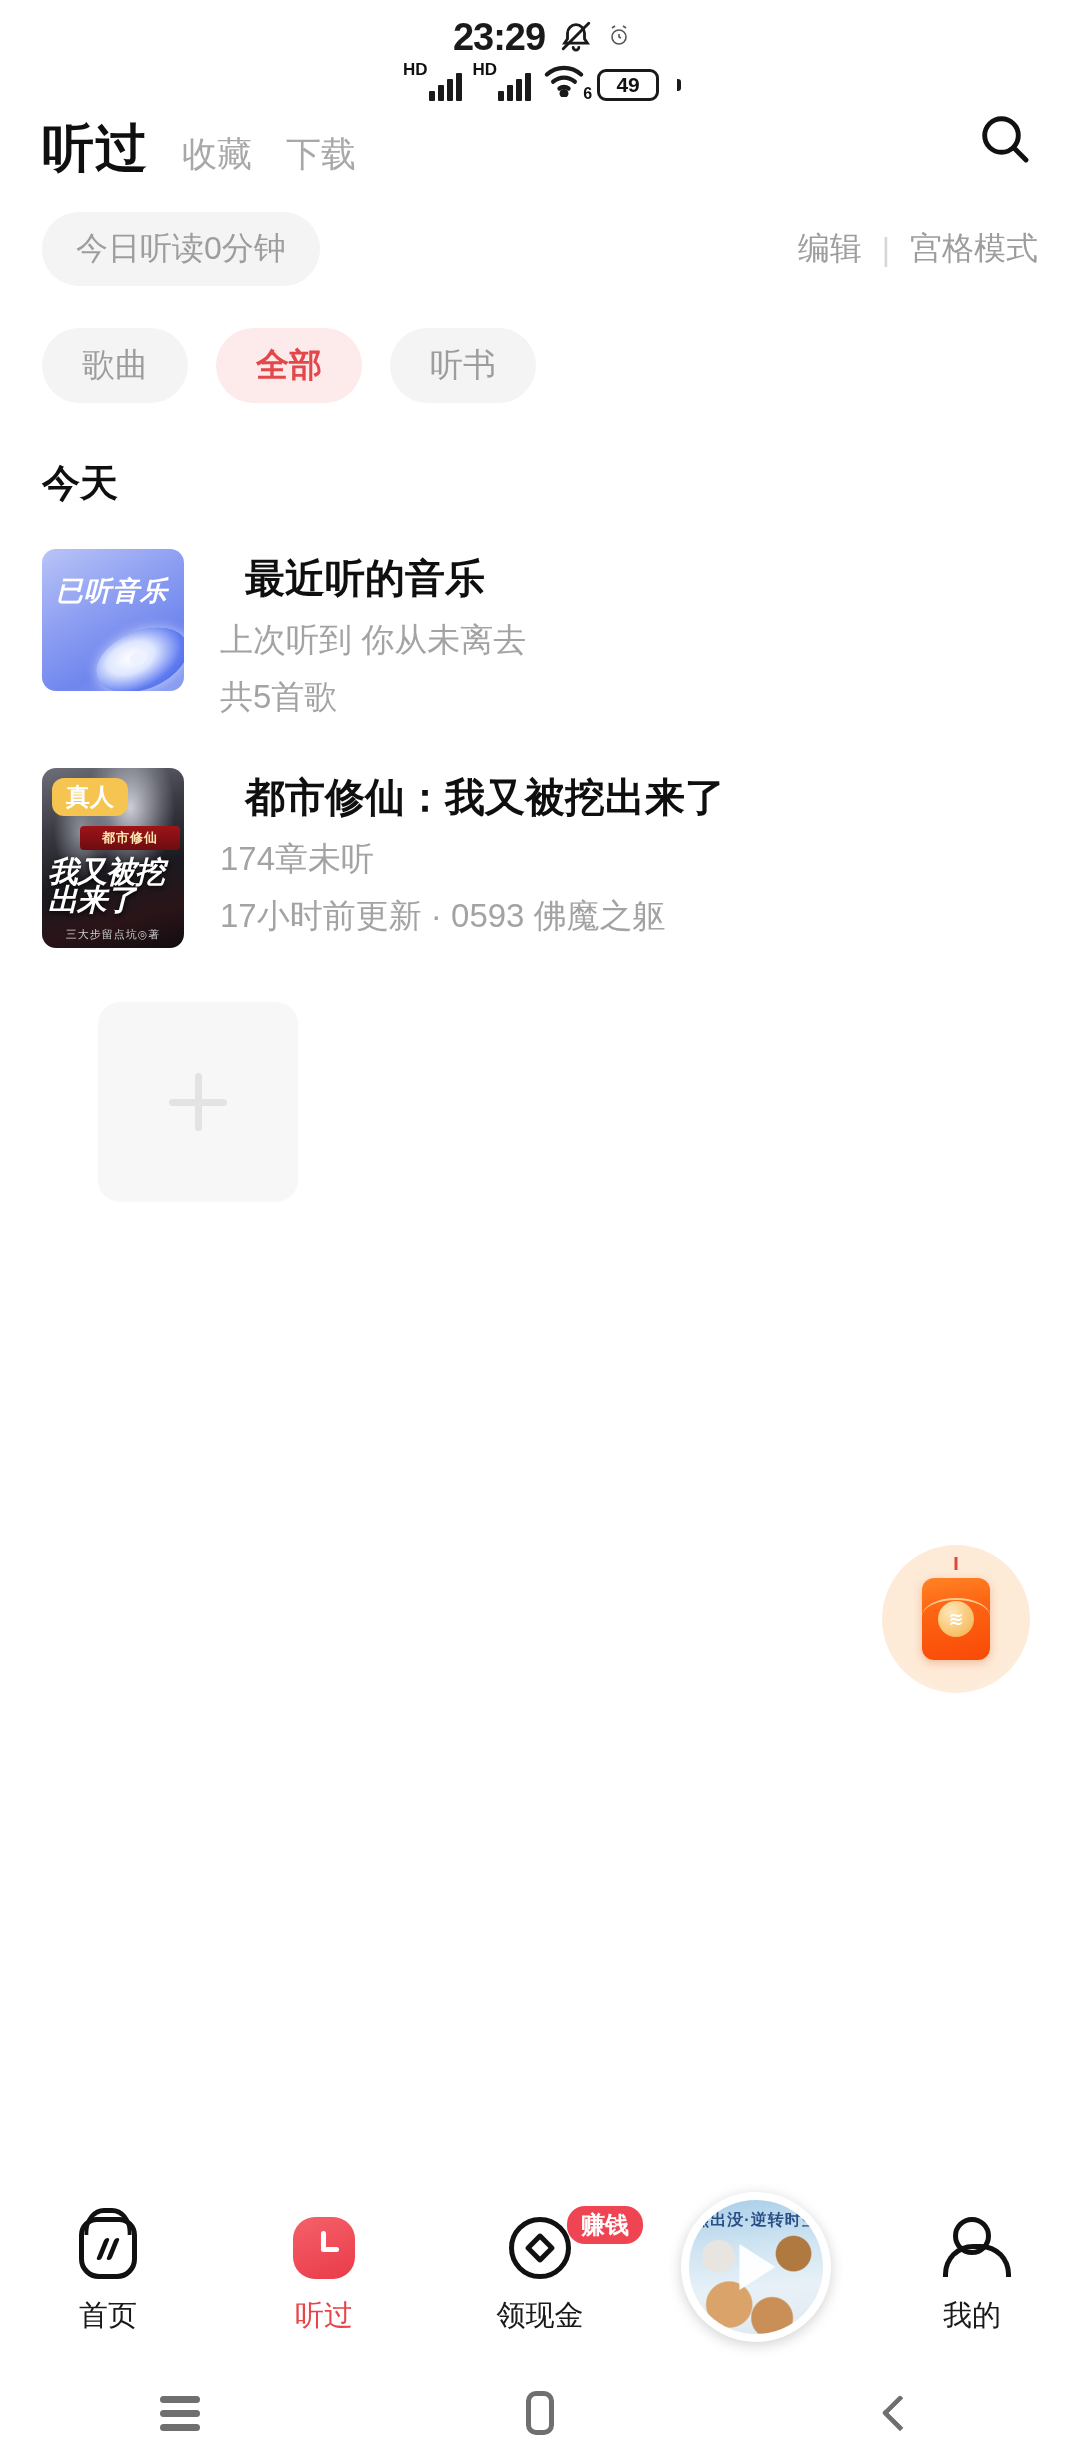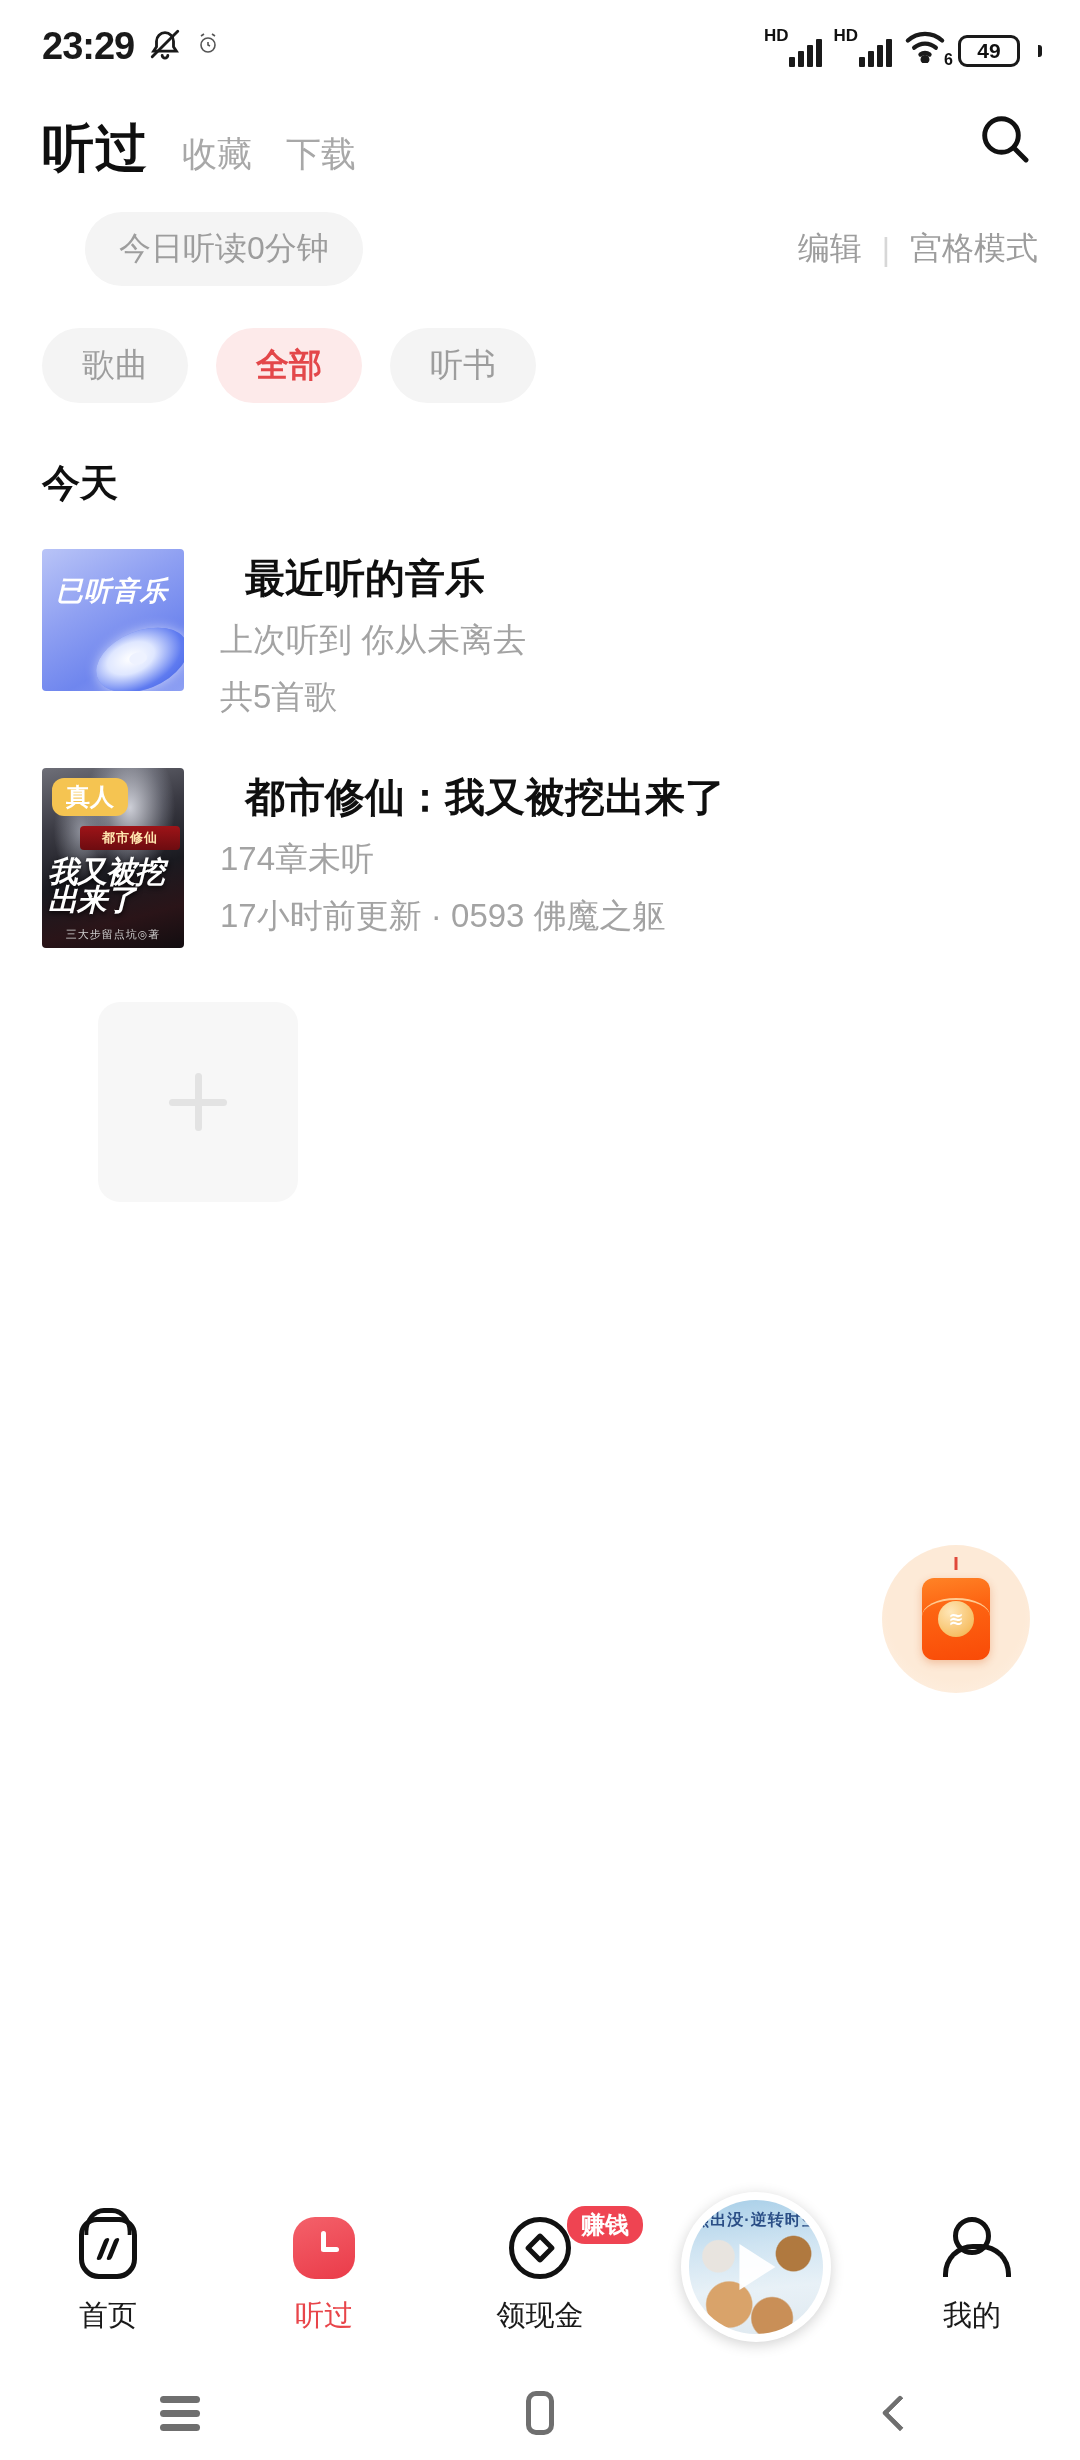"23:29" #status-bar { flex-direction: none -> column; padding: 0 38px 0 42px -> 16px 38px 0 42px }
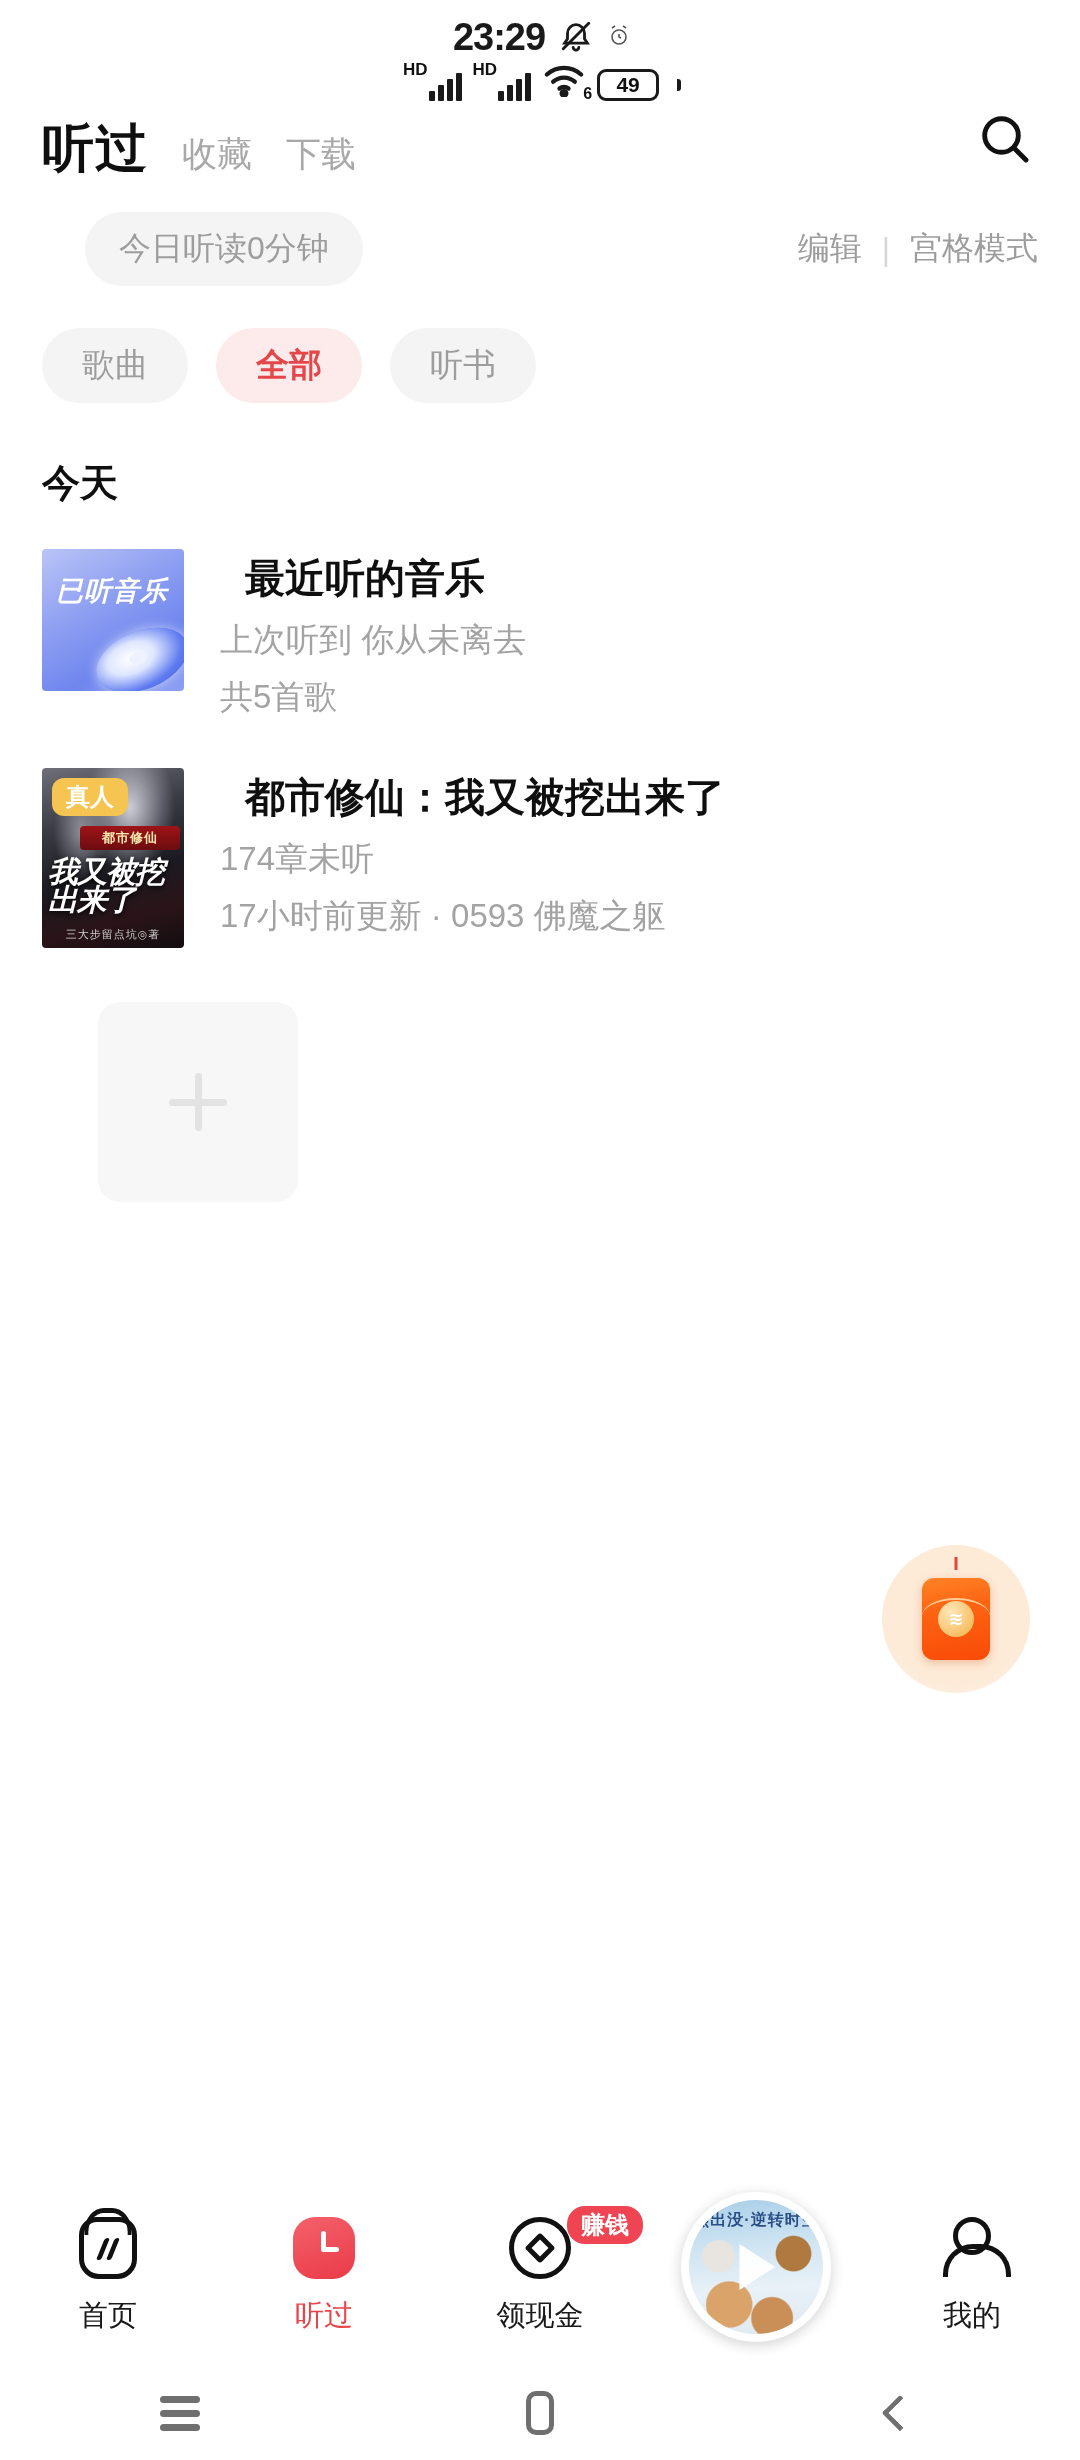"今日听读0分钟" #subheader { margin-left: 43px -> none }
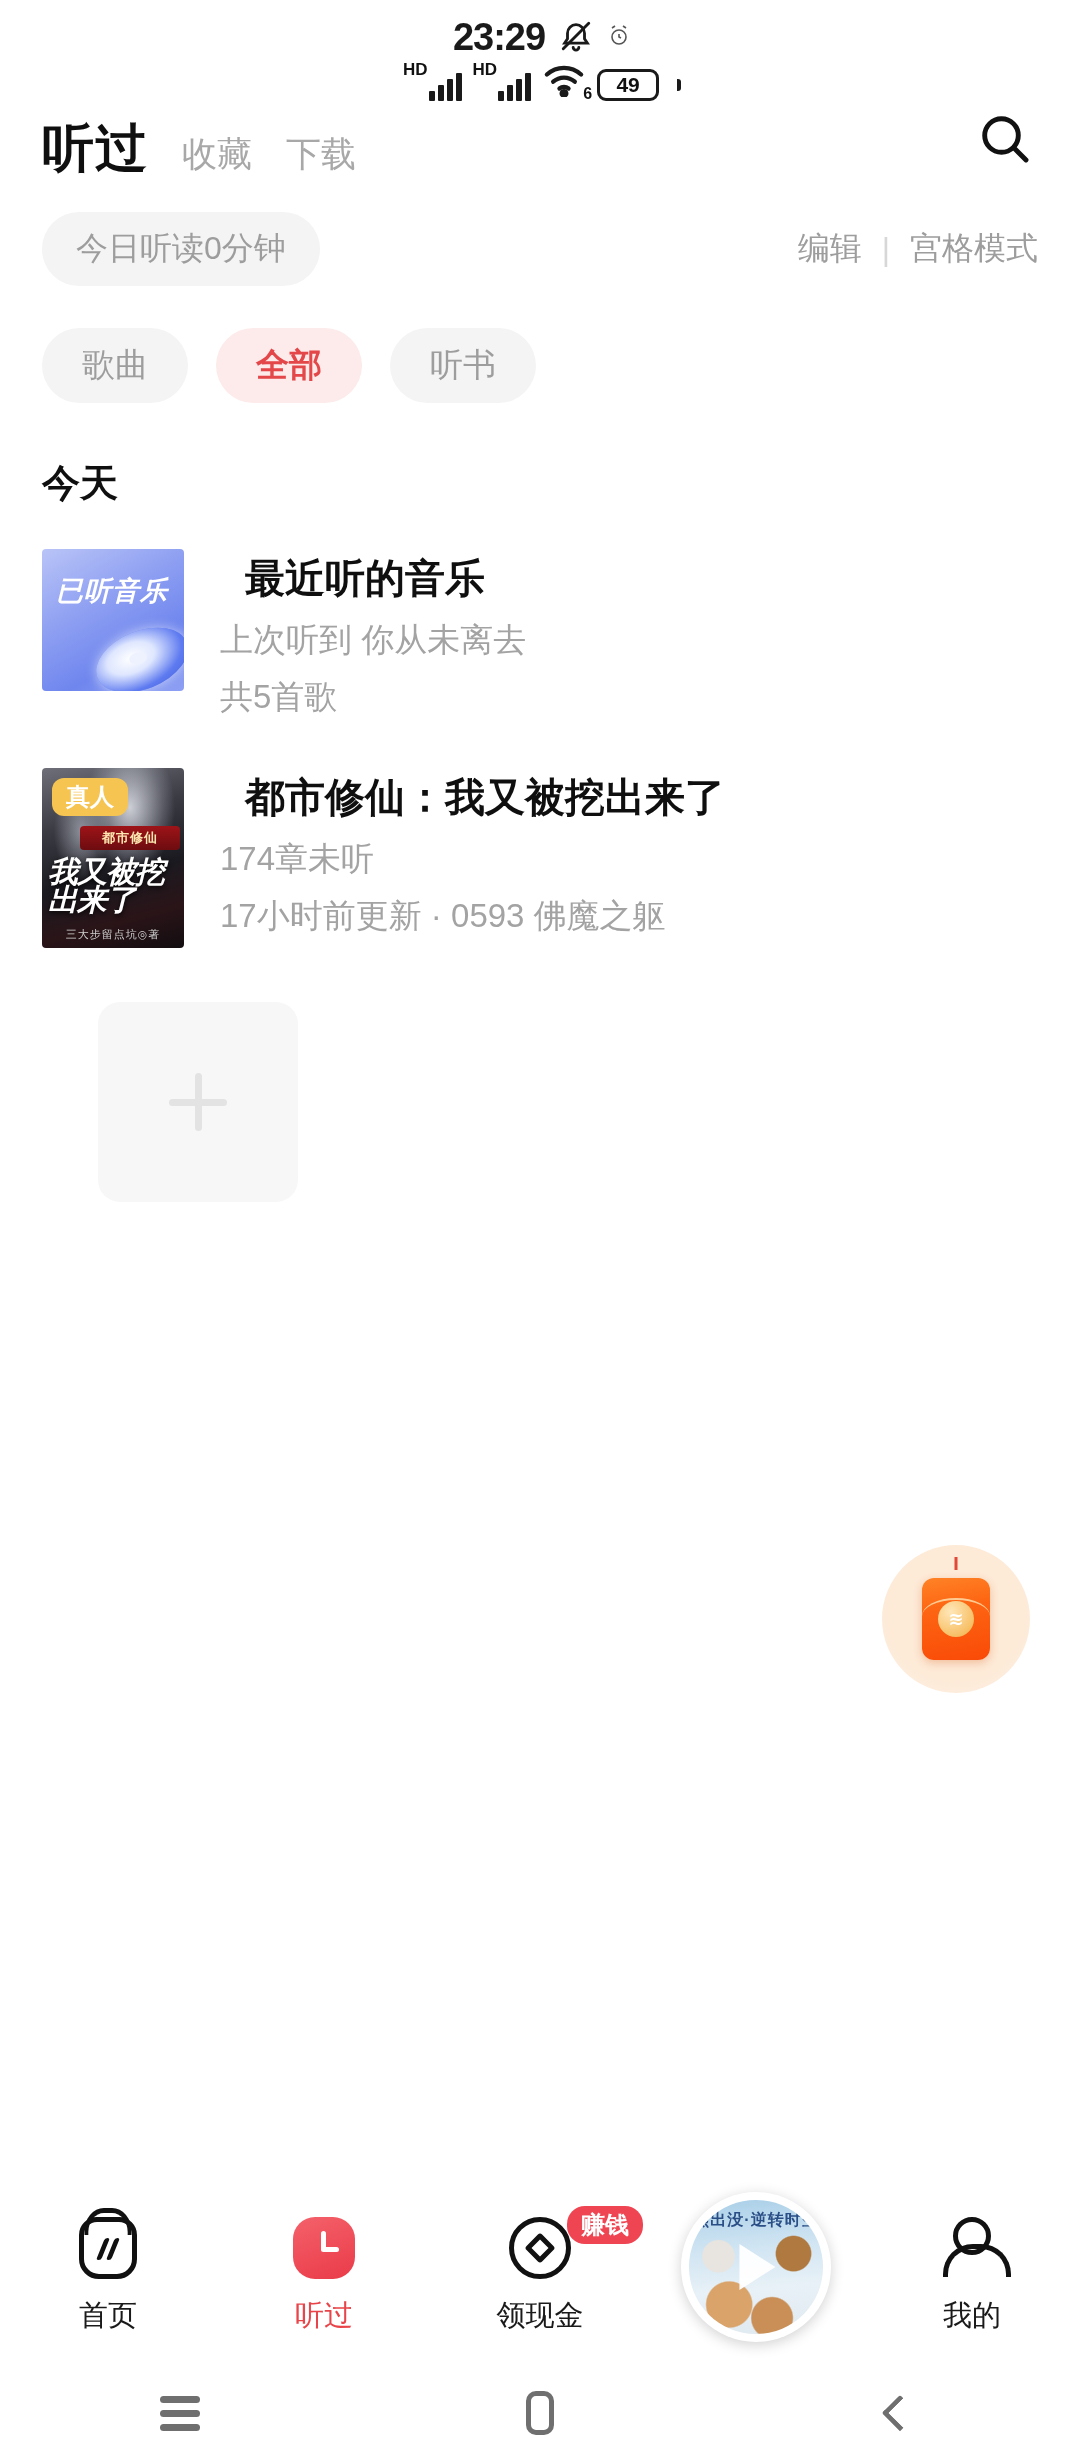"已听音乐" .thumb { border-radius: 4px -> 14px }
